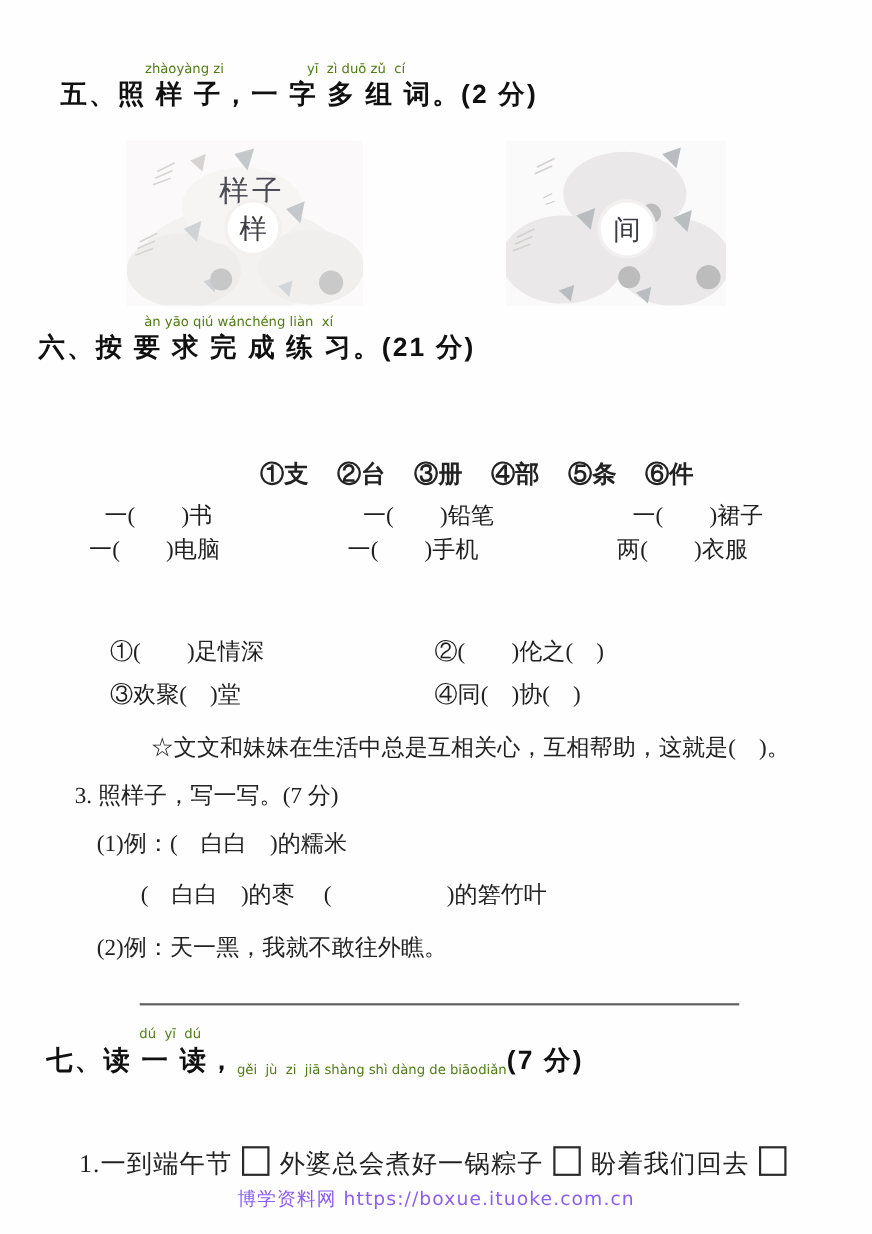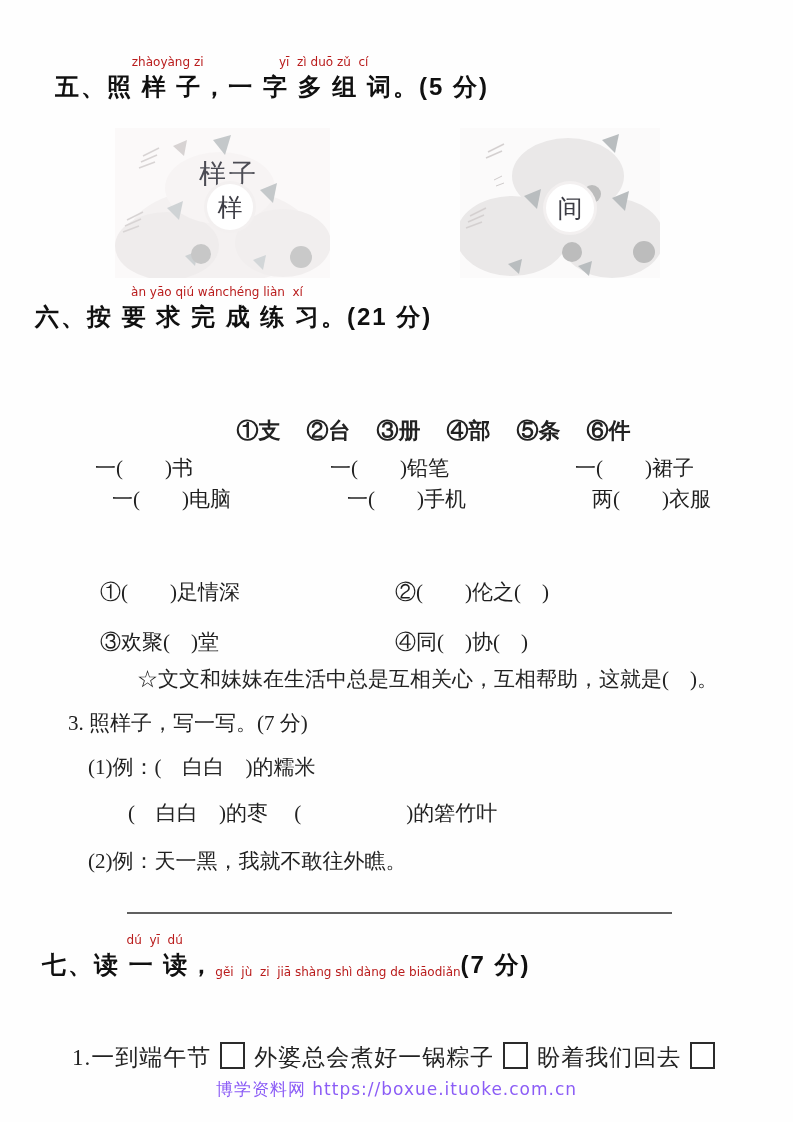"zhàoyàng zi" .seg .py { color: #b91c1c -> #4d7c0f }
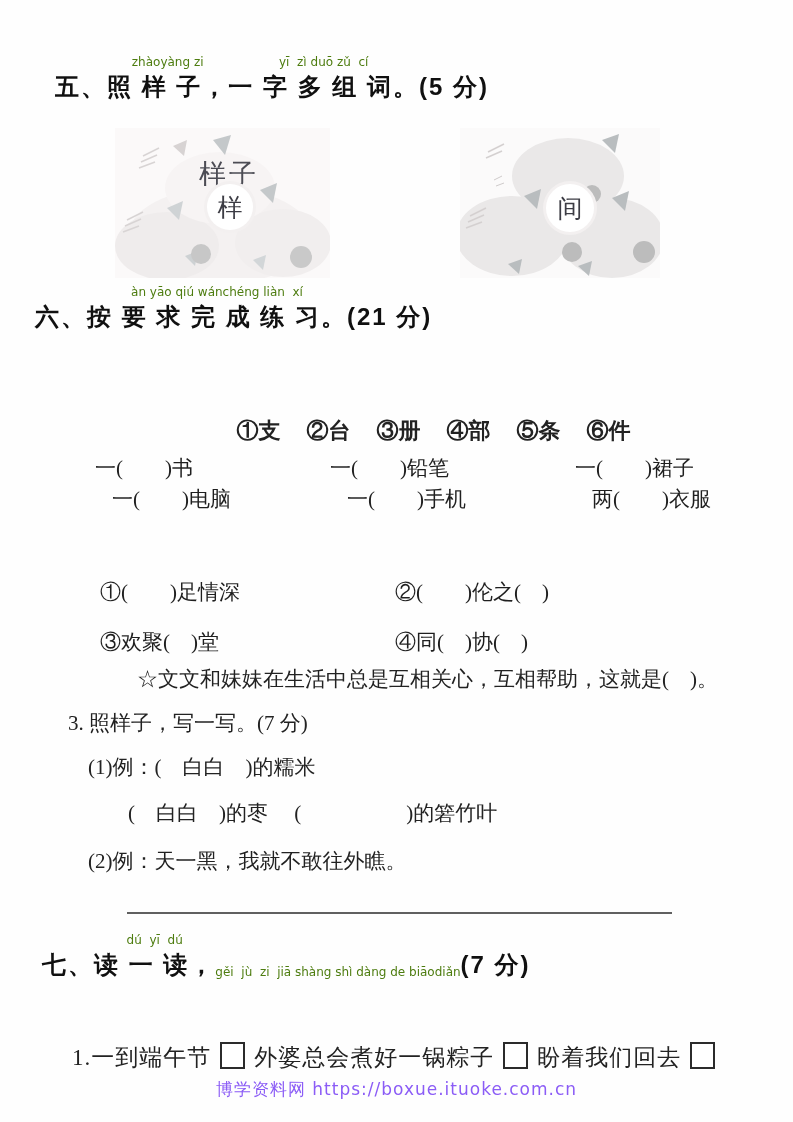"(5 分)" span.tx { text: 5 -> 2 }
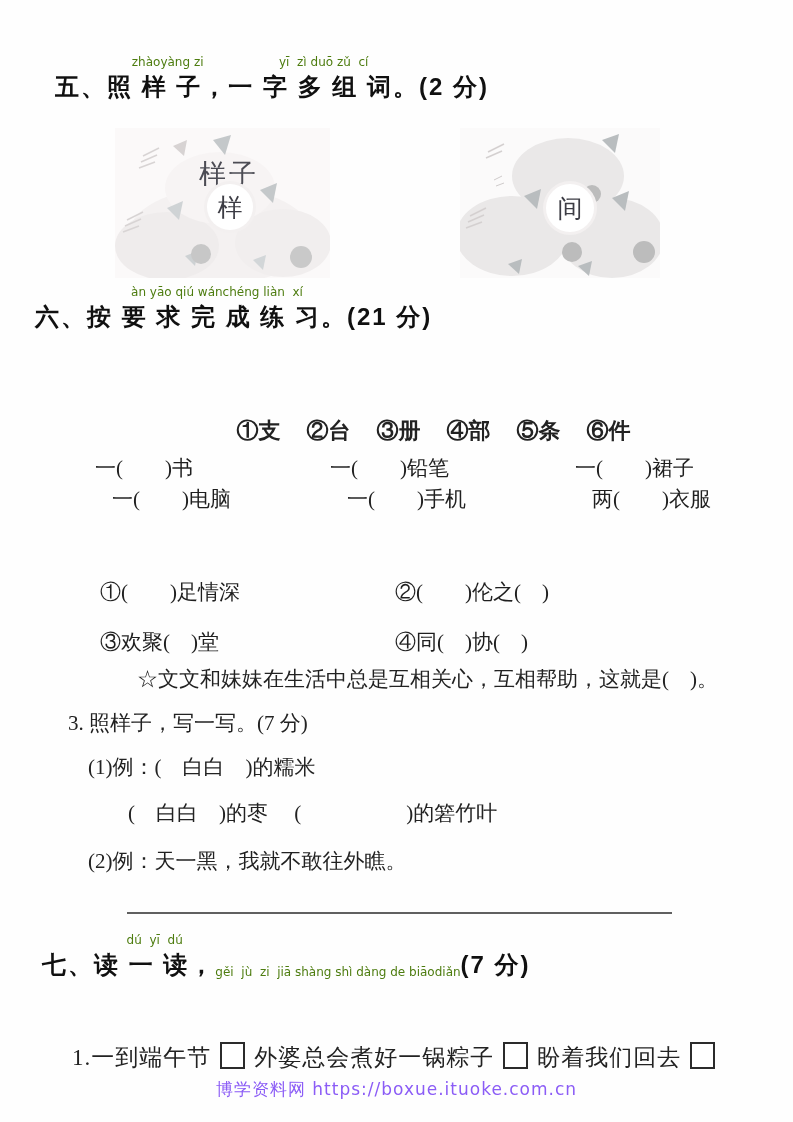"一( )电脑" div.row3 { left: 112px -> 81px }
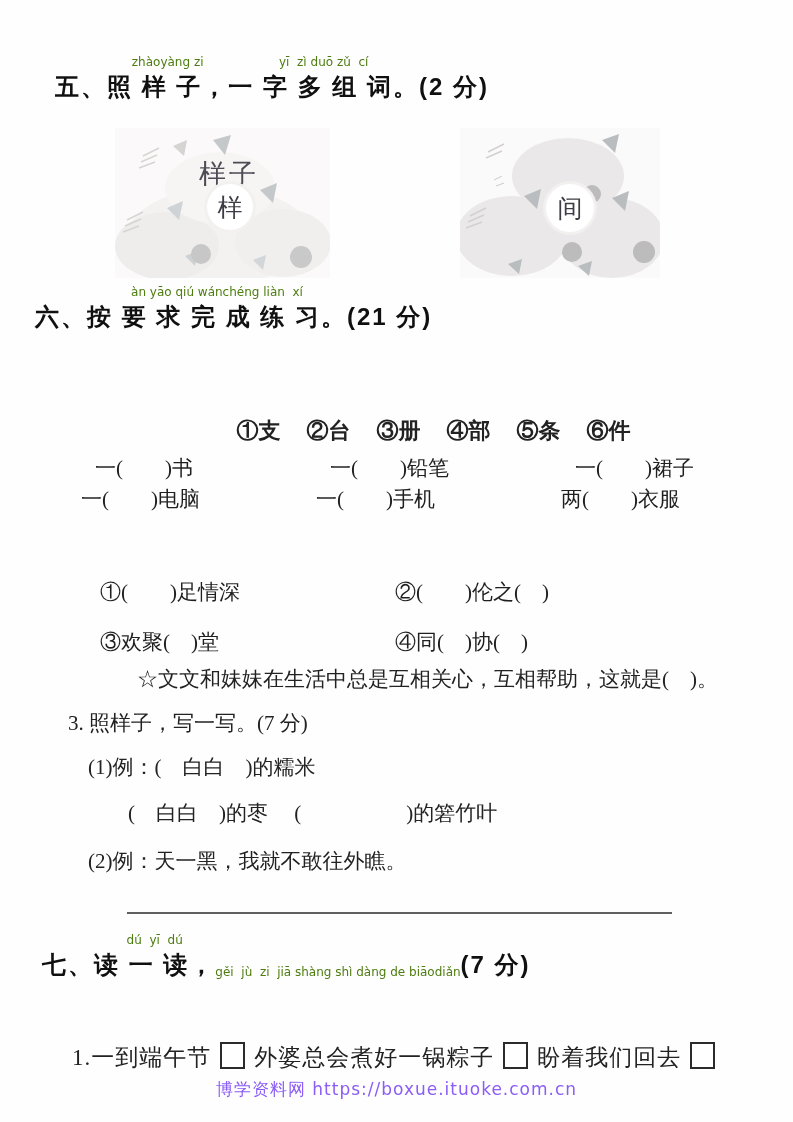"①( )足情深" .grid2 { row-gap: 22px -> 11px }
